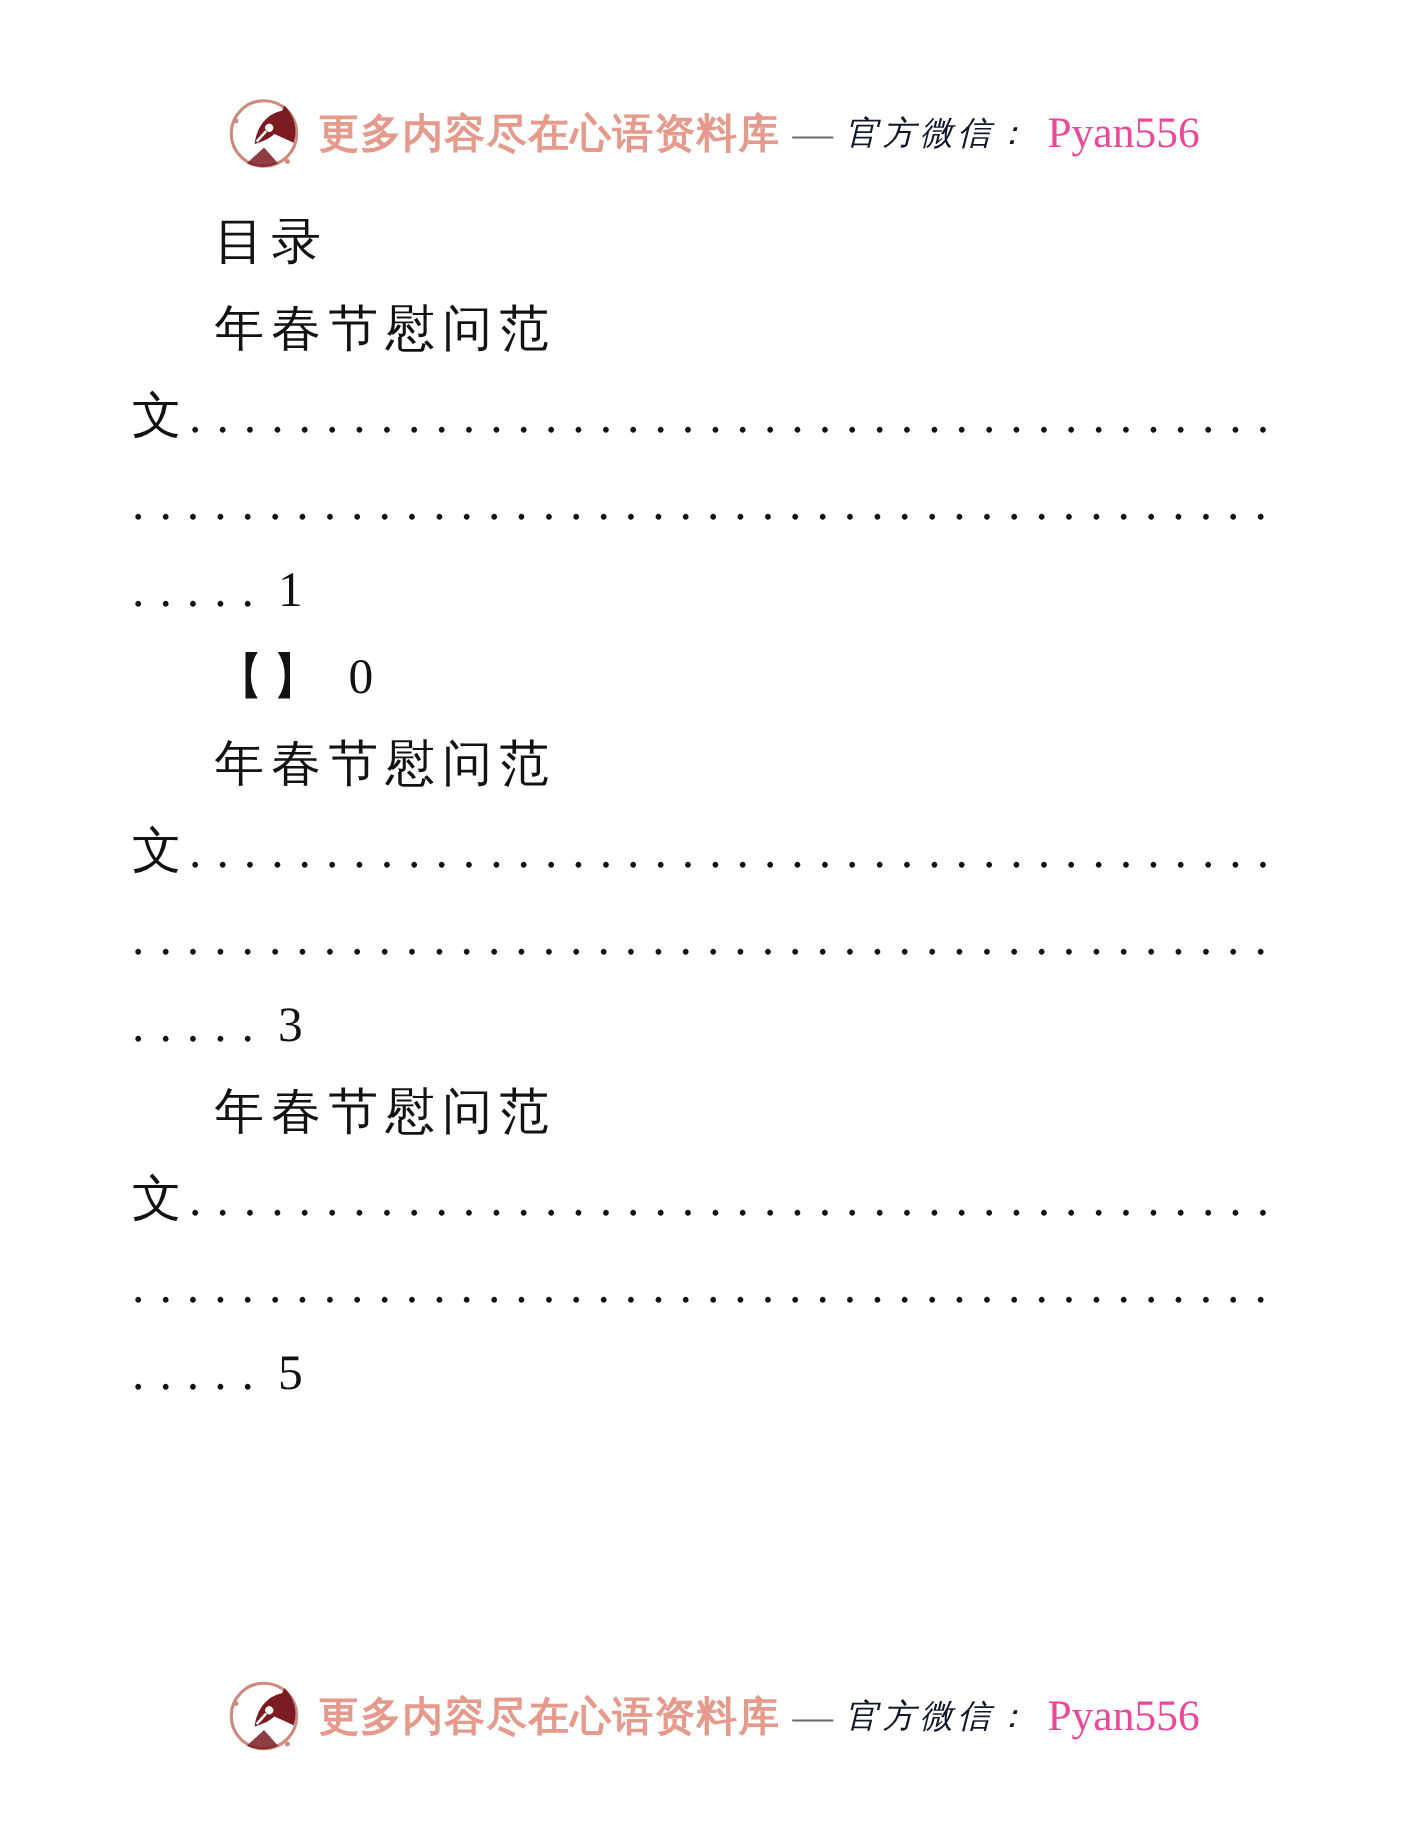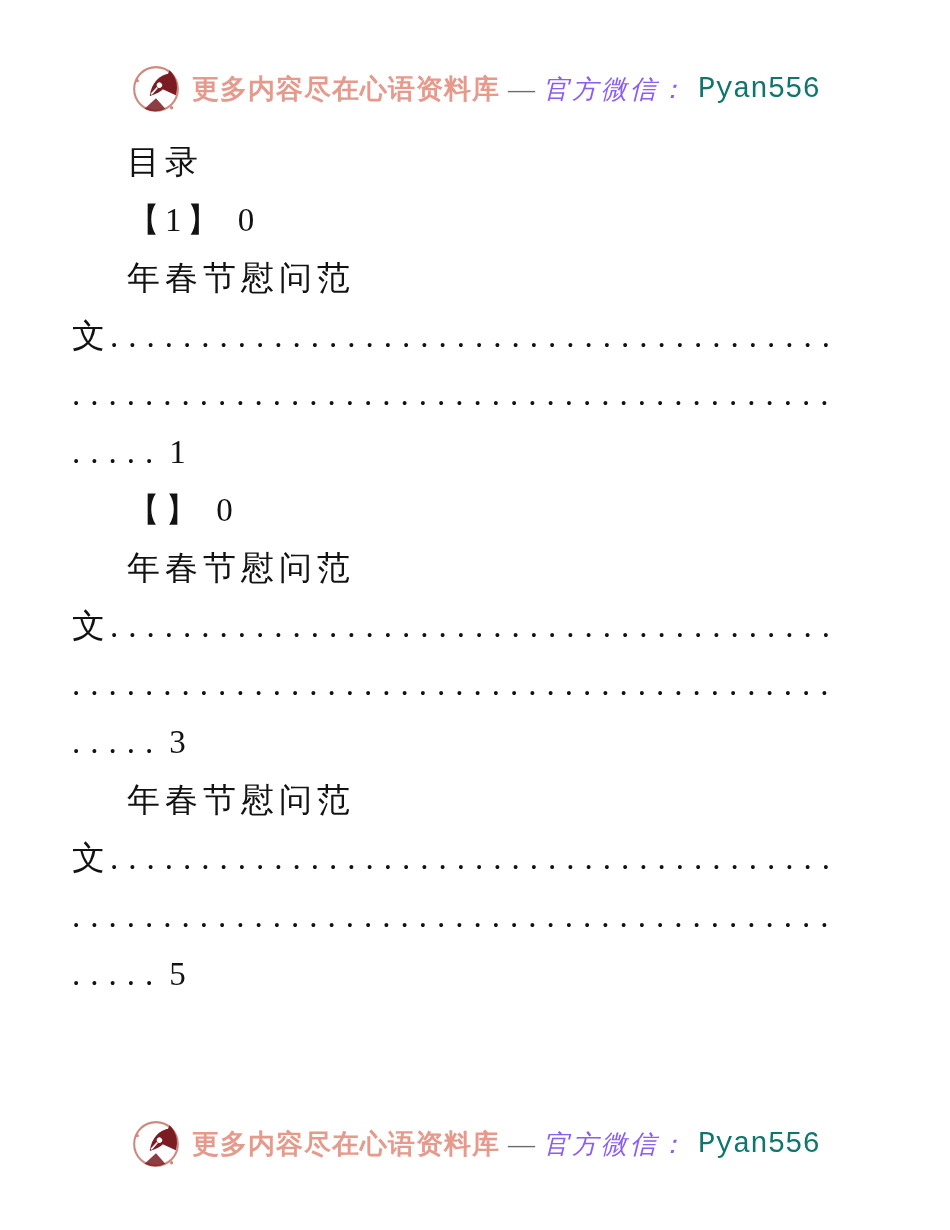"官方微信：" .banner .wx-label { color: #8b5cf6 -> #0f172a; font-size: 26px -> 22px }
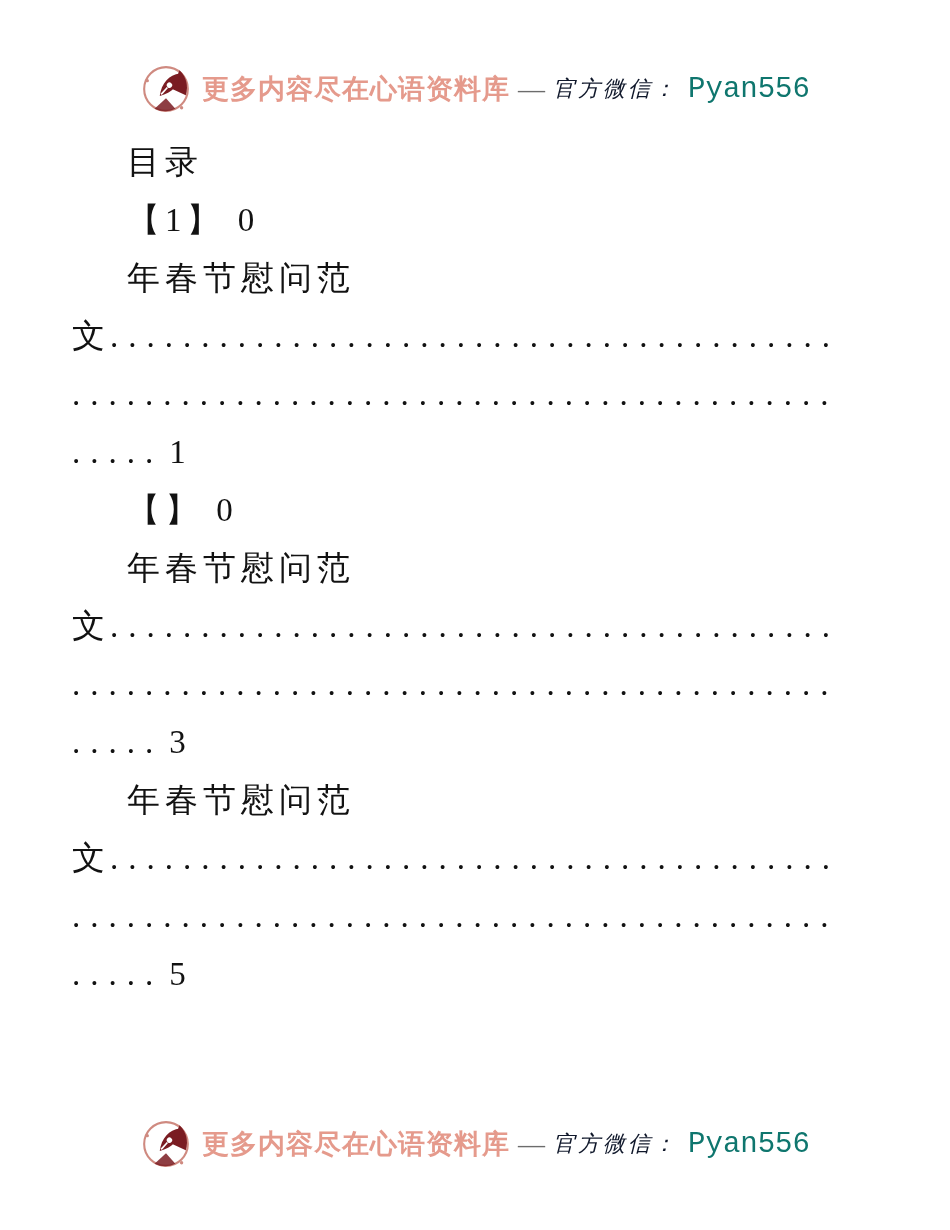"Pyan556" .banner .wx-id { color: #0f766e -> #ec4899; font-family: Liberation Mono, monospace -> Liberation Serif, serif }
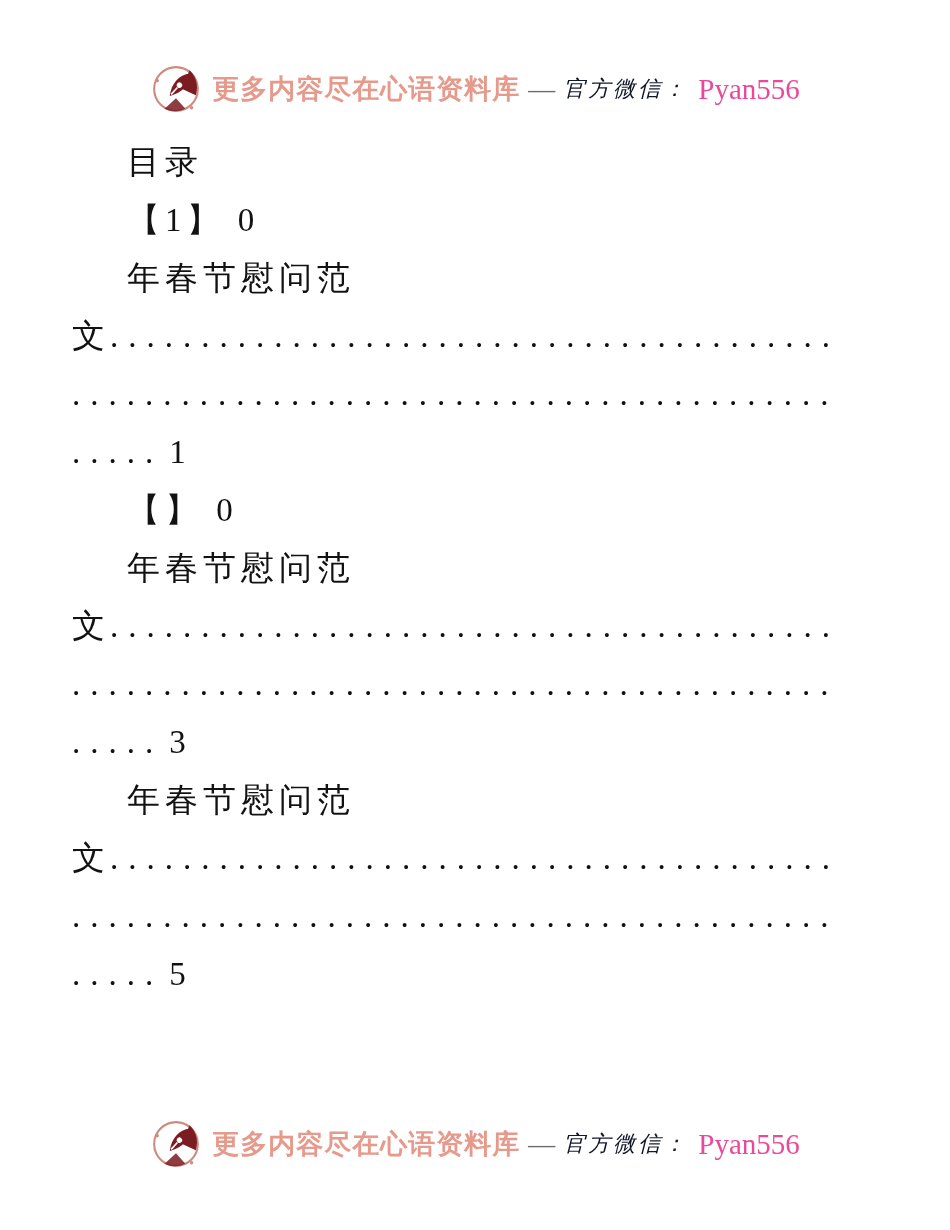"目录" .content { left: 72px -> 88px }
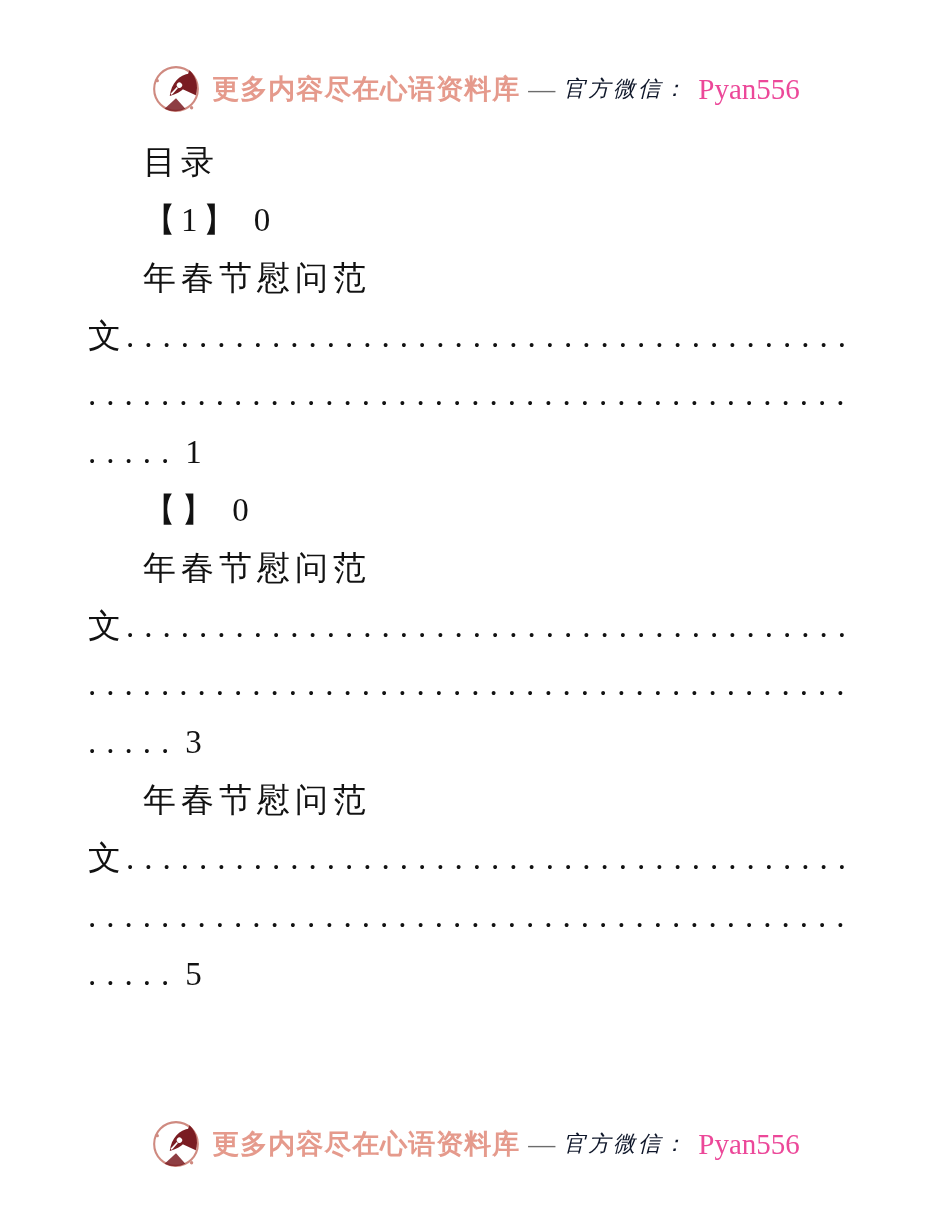"【1】 0" div.line { html: <div> <span>【1】 0</span> </div> -> none }
